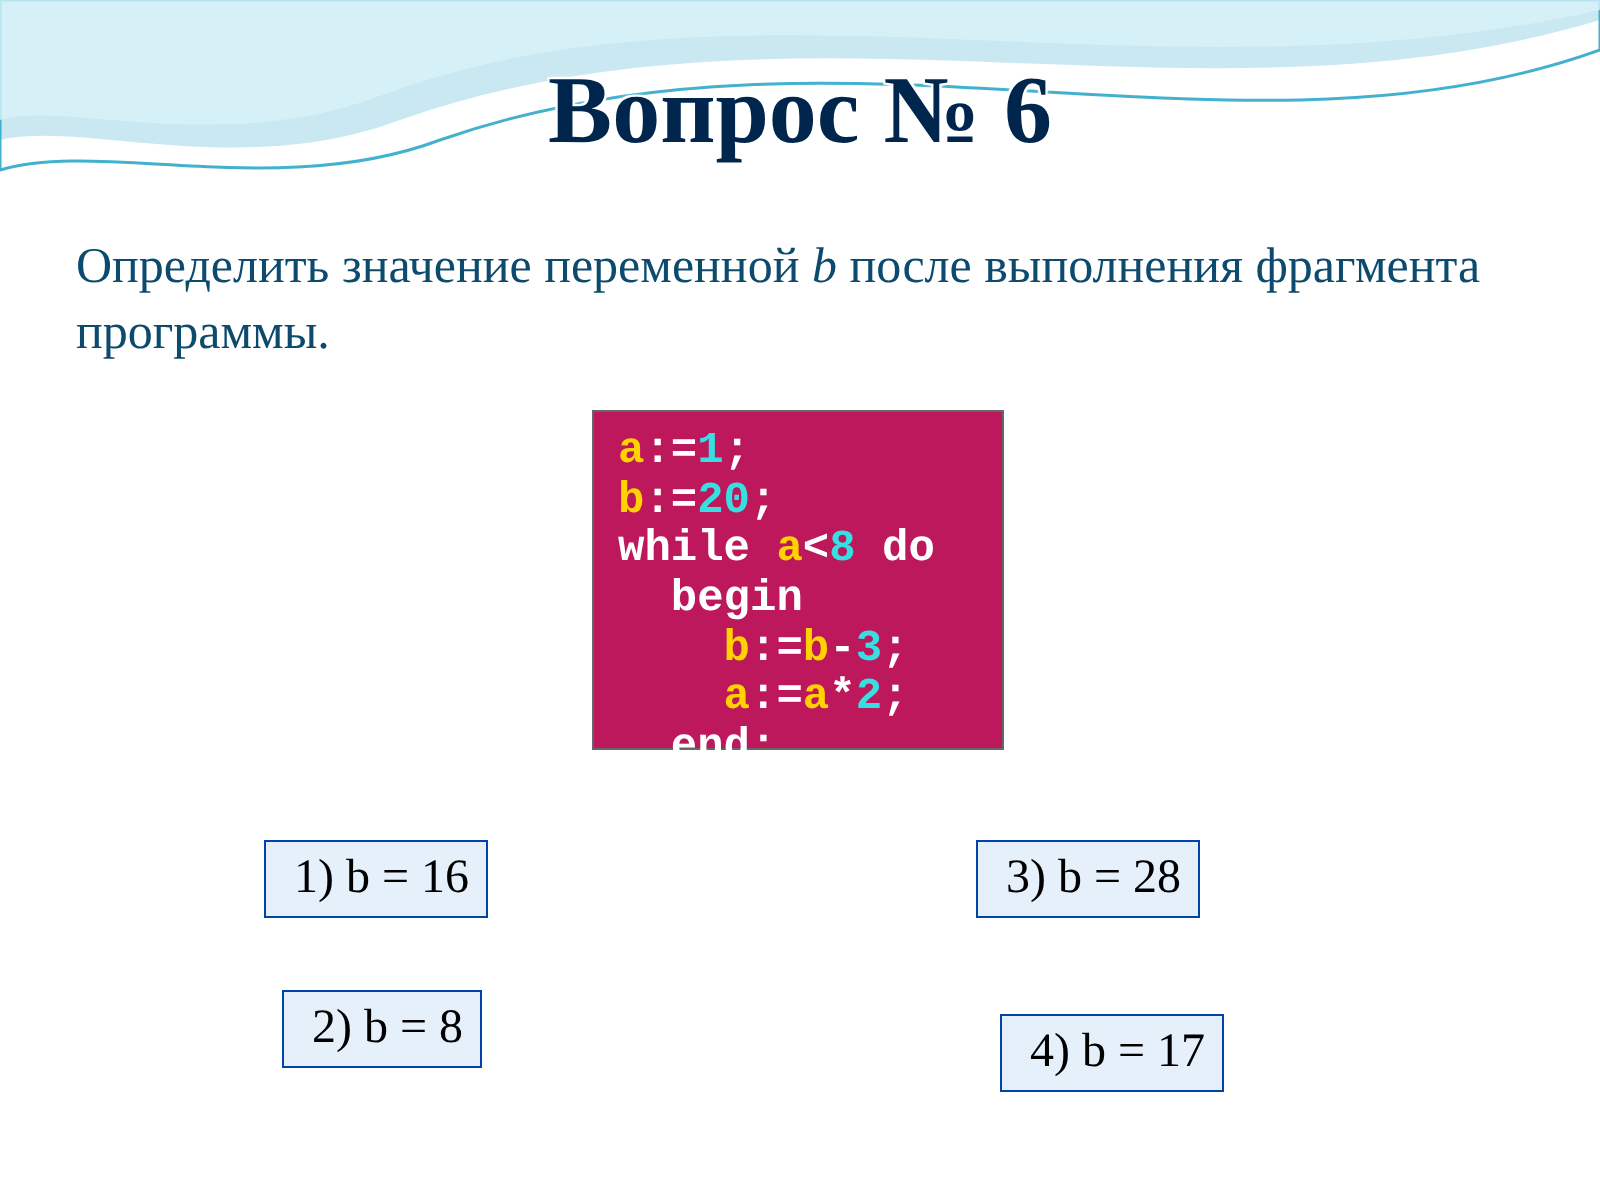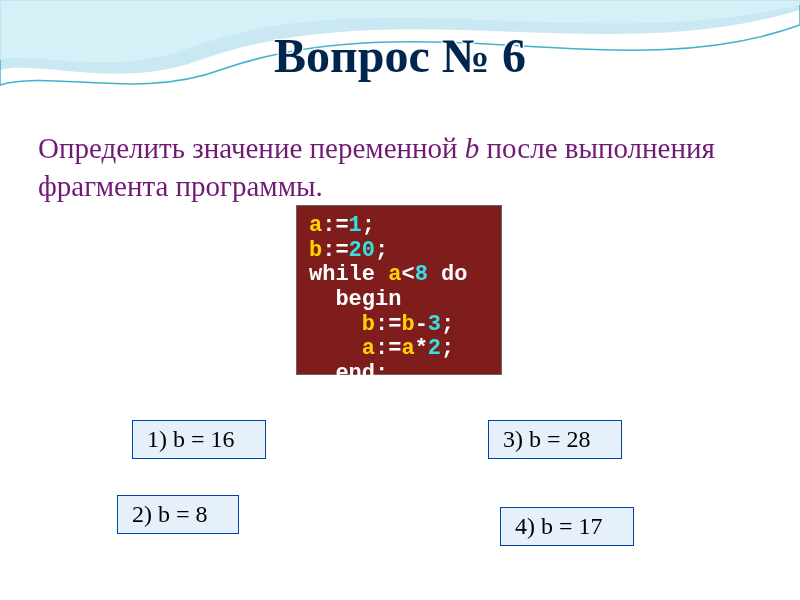"Определить значение переменной b после" .prompt { color: #701a75 -> #0c4a6e; font-size: 29px -> 25px; top: 130px -> 118px }
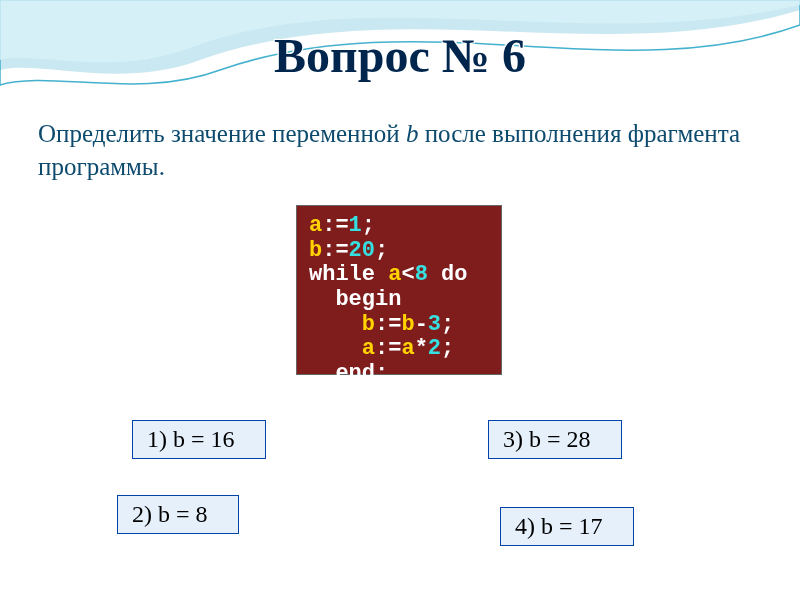"a:=1; b:=20; while a<8 do" .code-box { background: #7f1d1d -> #be185d }
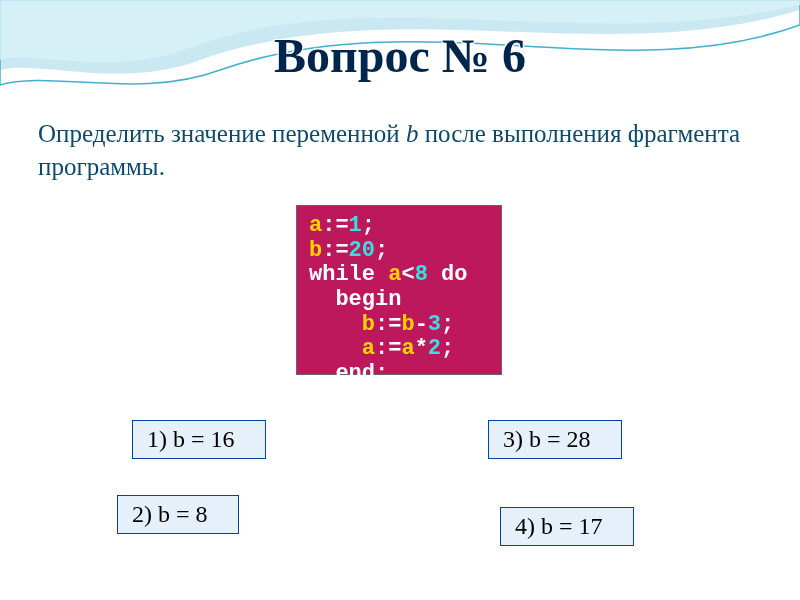"1) b = 16" .opt { padding: 5px 30px 5px 14px -> 5px 8px 5px 14px }
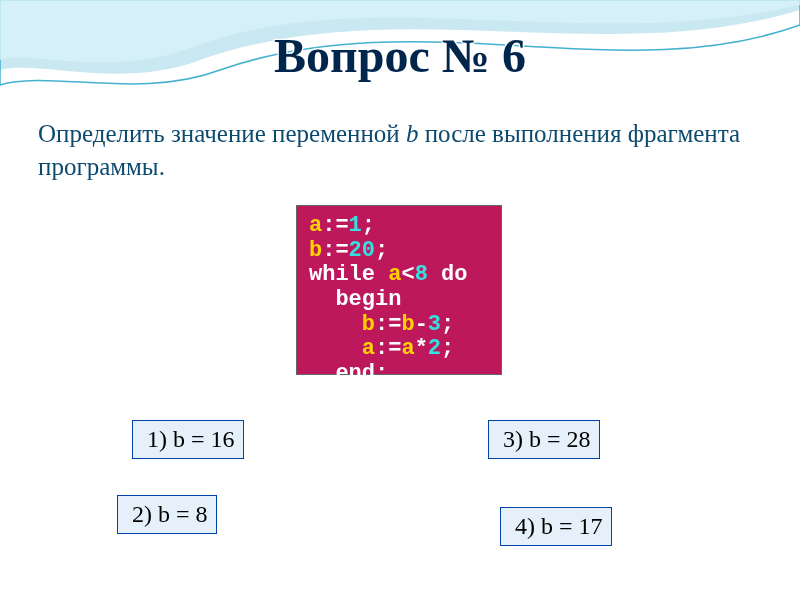"2) b = 8" .opt2 { left: 117px -> 141px }
